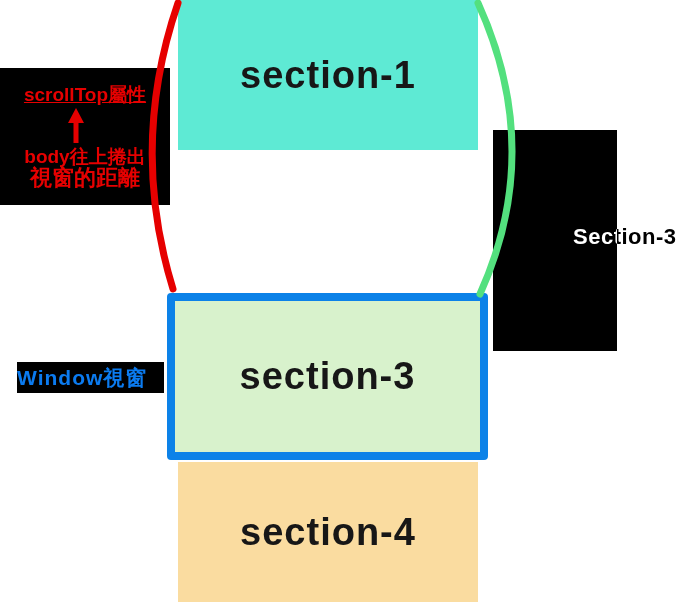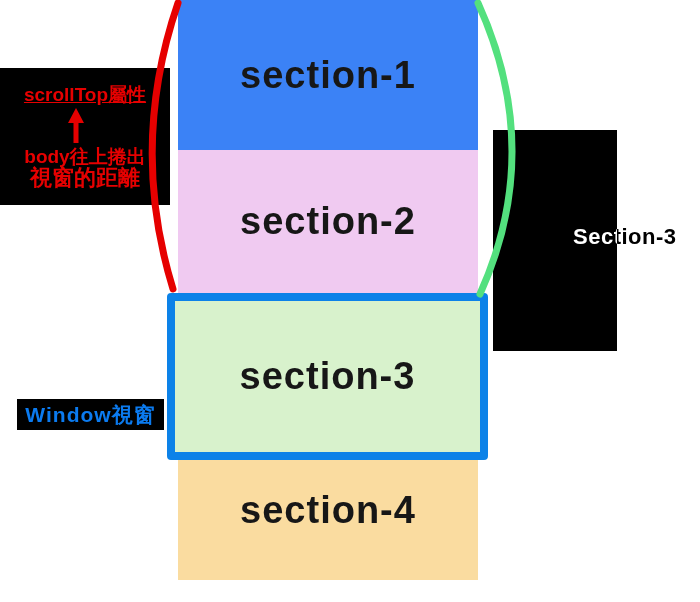"section-1" #section-1 { background: #3b82f6 -> #5eead4 }
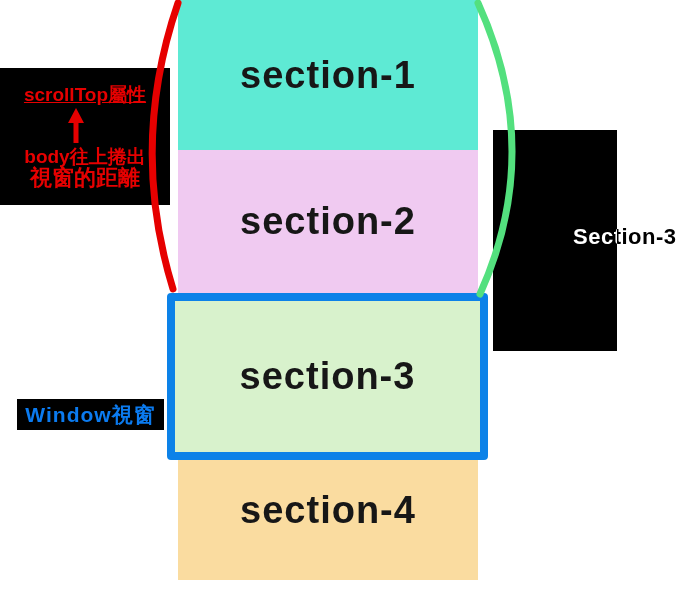"section-2" div.section { html: <div> <span>section-2</span> </div> -> none }
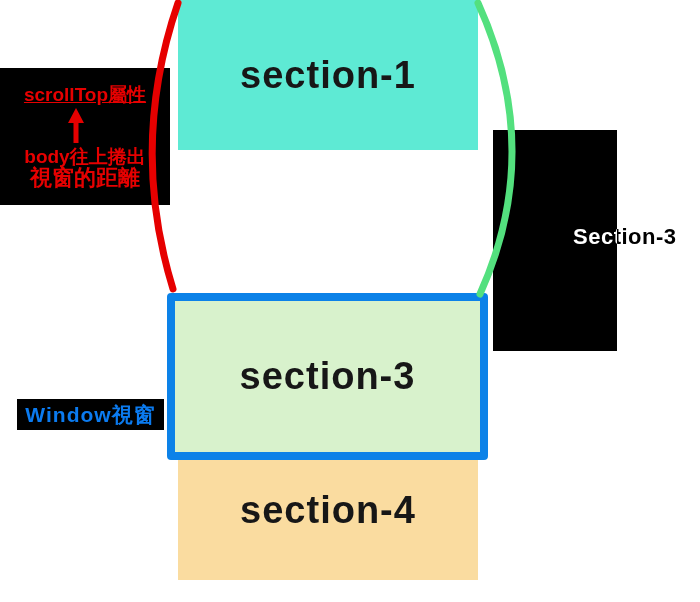"Window視窗" #window-label { justify-content: center -> flex-start; margin-top: 37px -> none }
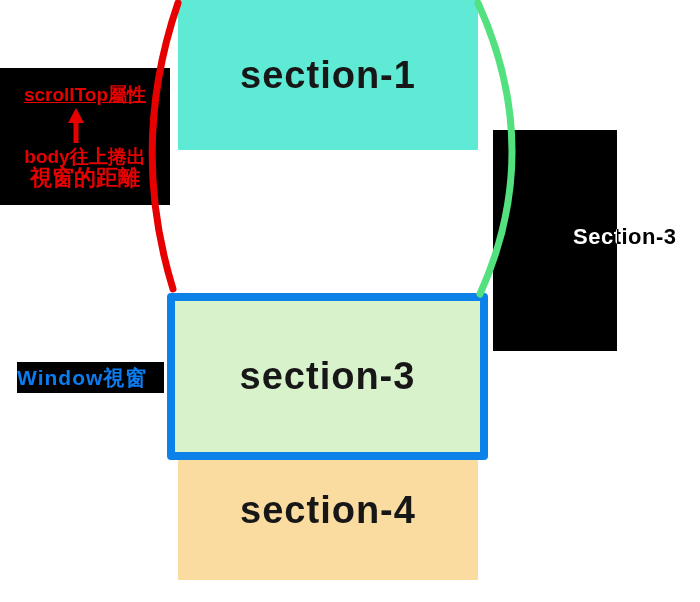"section-4" #section-4 { top: 440px -> 462px }
